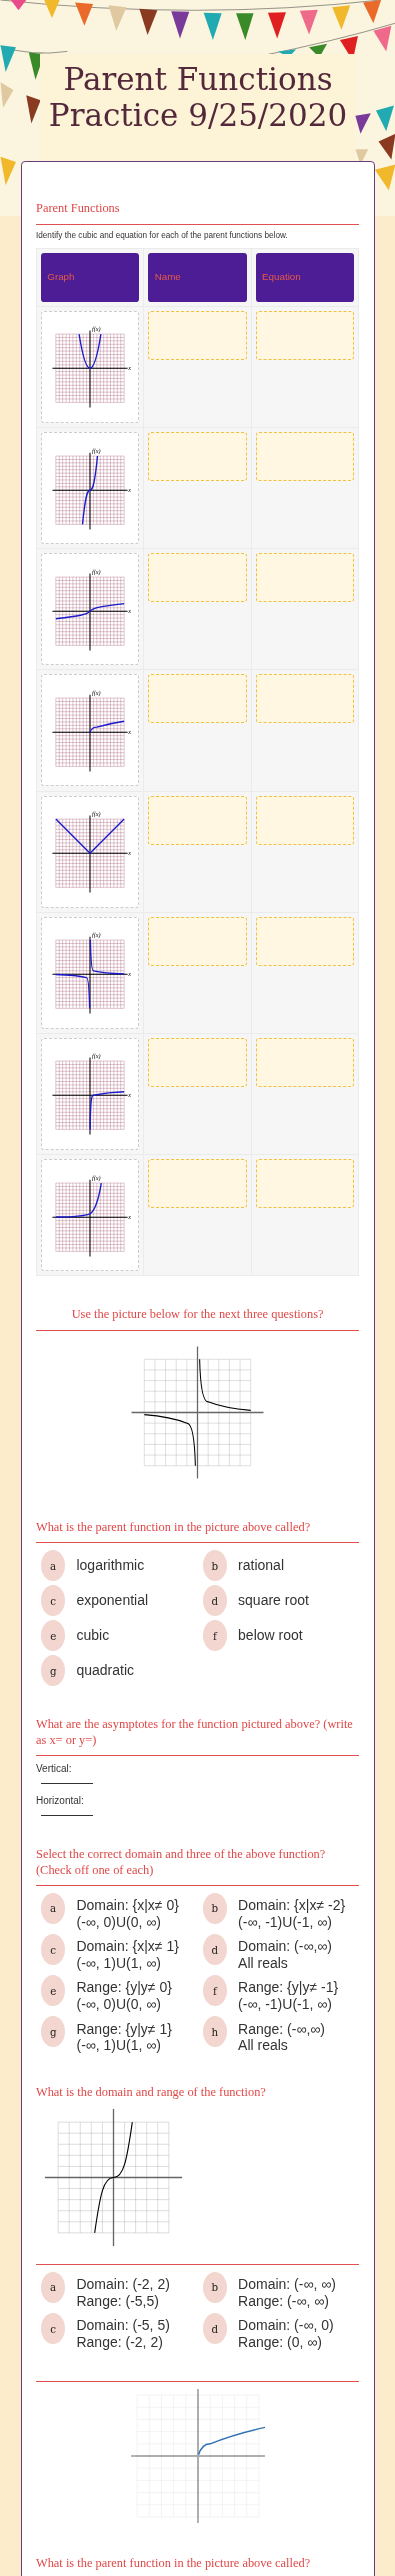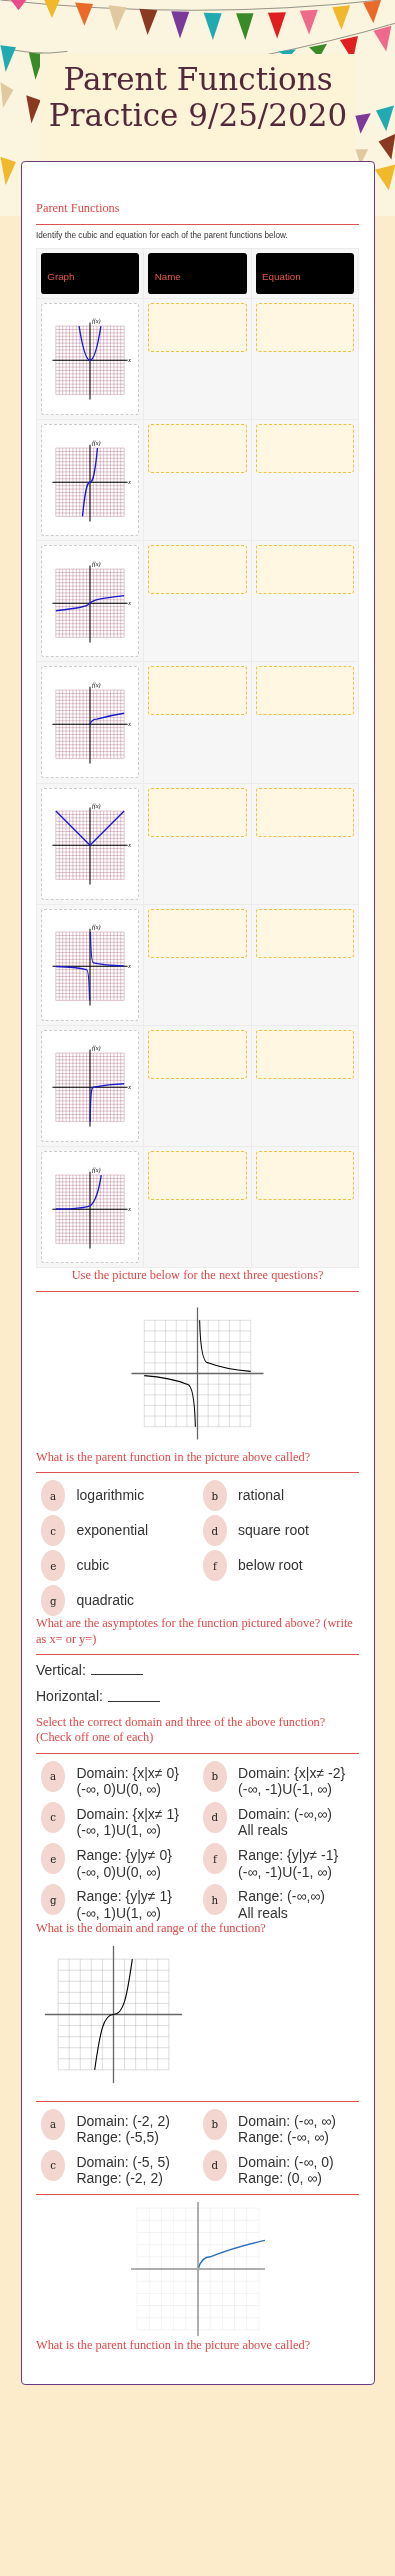"Graph" .hdr { background: #000000 -> #4c1d95; height: 41px -> 49px }
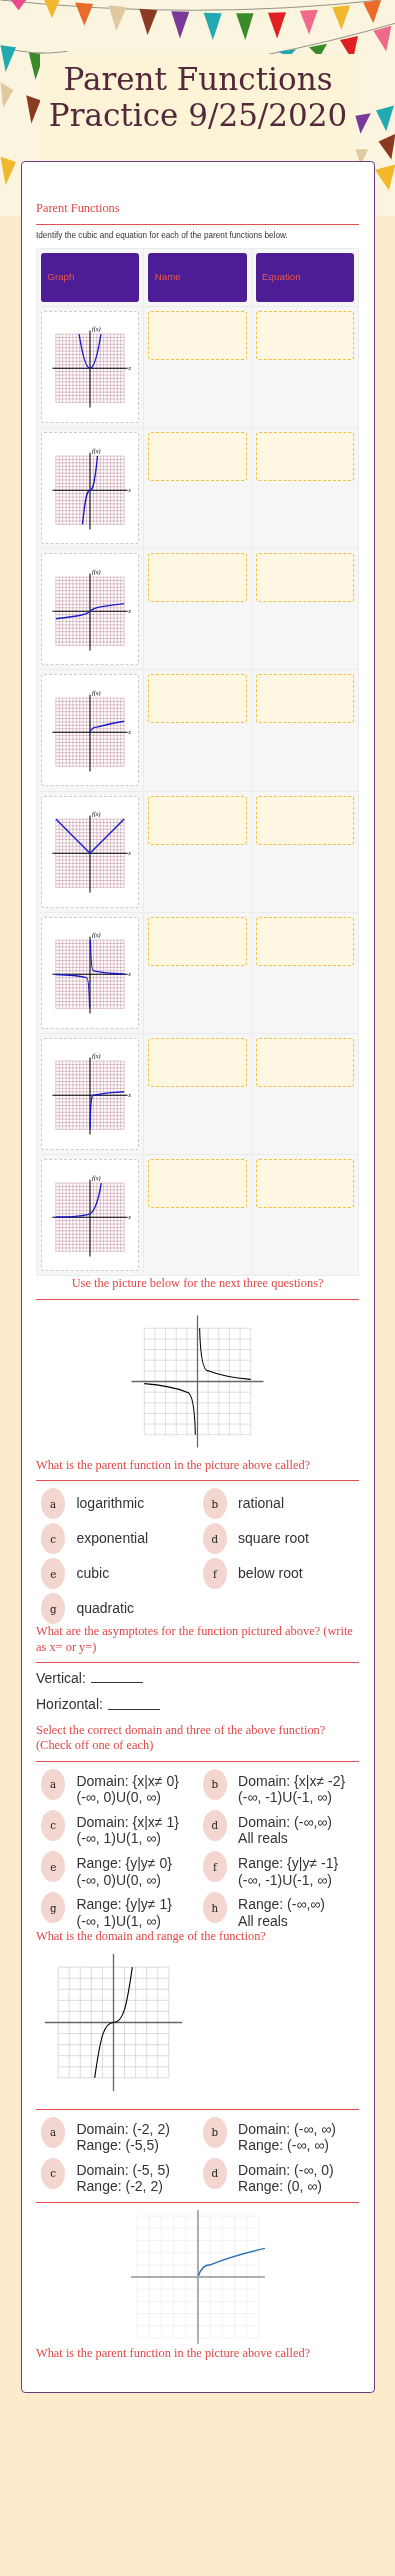"Use the picture below for" .block { margin-top: none -> 31px }
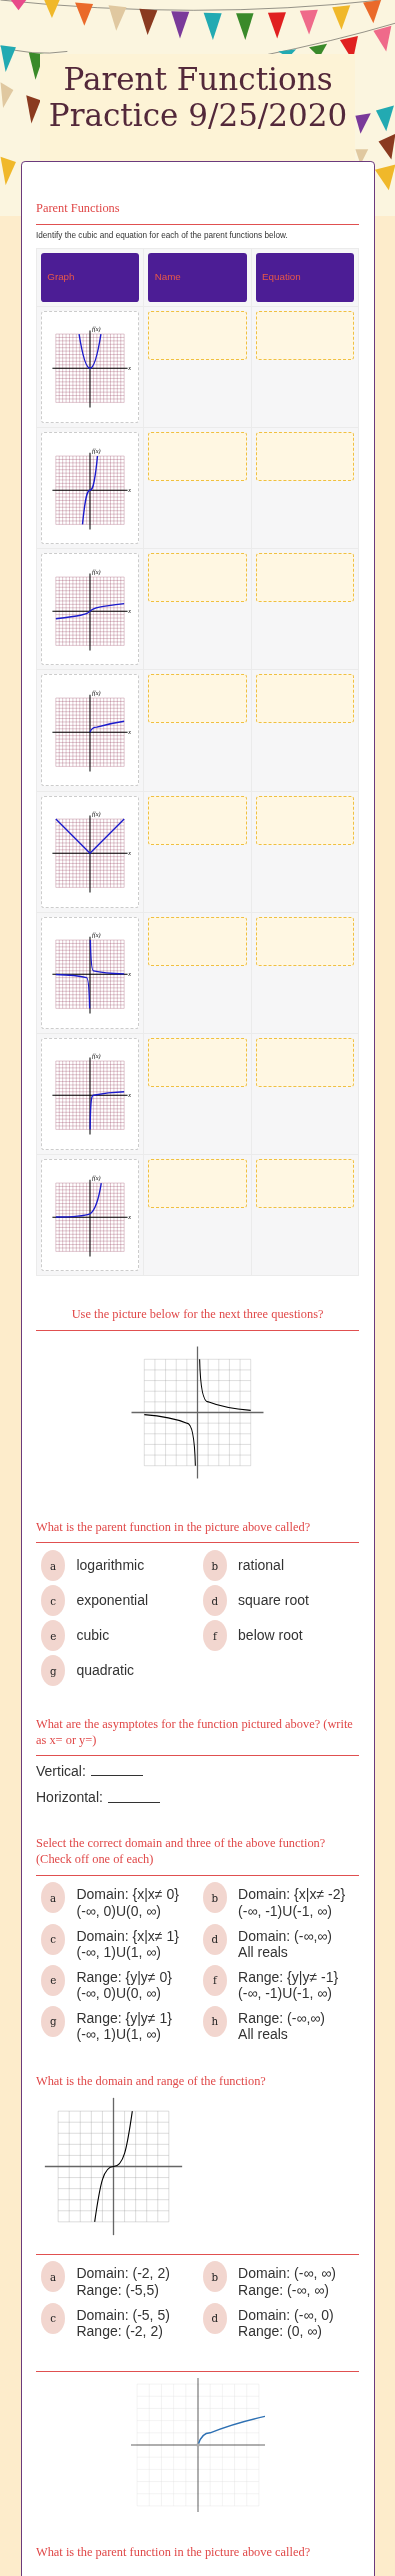"Vertical:" .fill-row { align-items: center -> flex-start; flex-direction: none -> column; font-size: 14px -> 10px }
